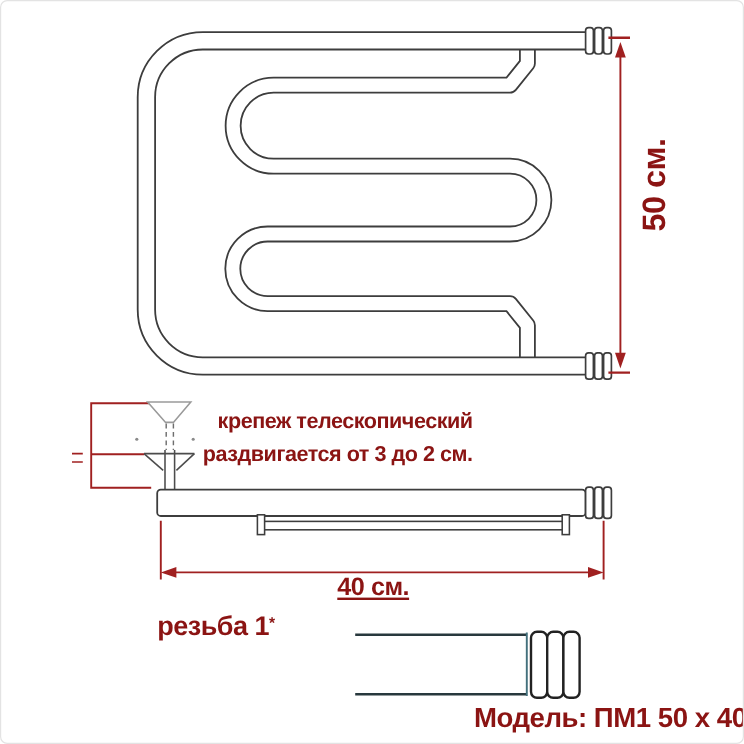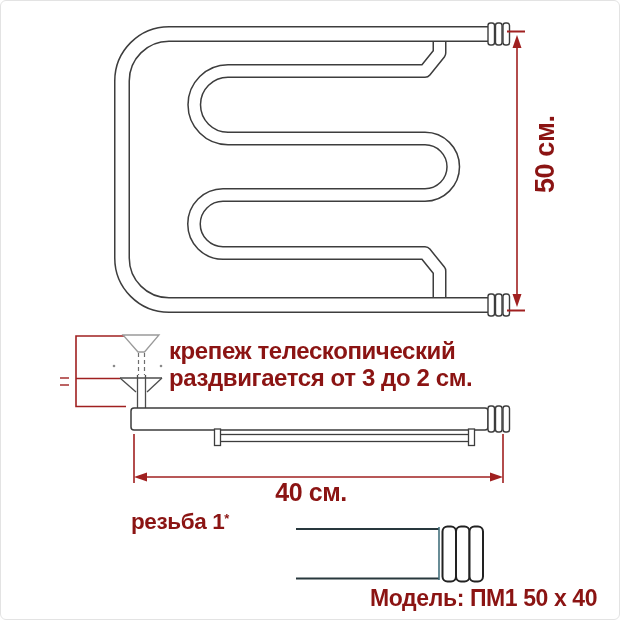"крепеж телескопический" .mount-note { font-size: 24px -> 18px; text-align: none -> right }
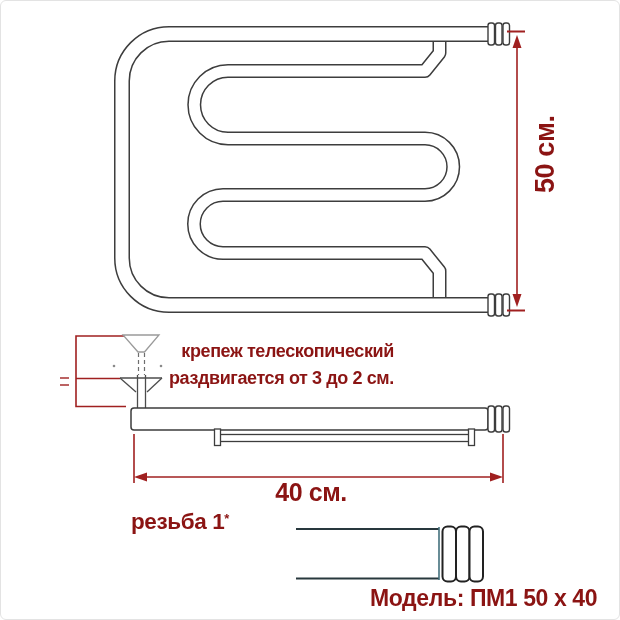"40 см." .dim-width { font-size: 25px -> 21px; text-decoration: none -> underline }
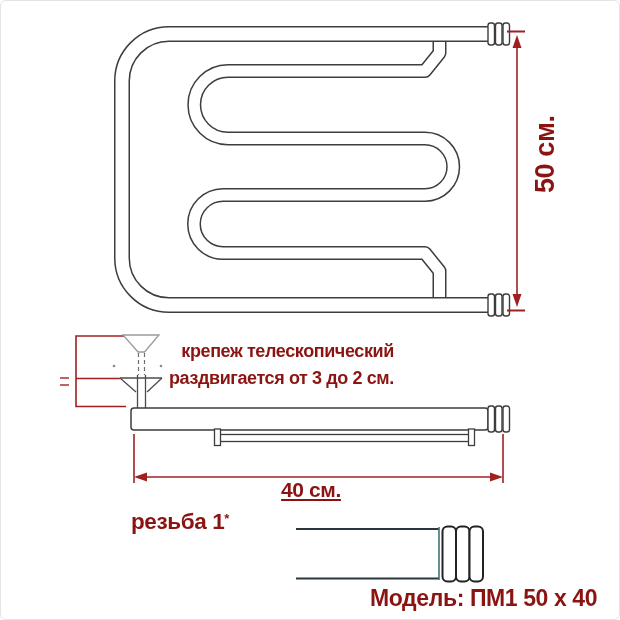"Модель: ПМ1 50 x 40" .model-label { left: 369px -> 394px }
